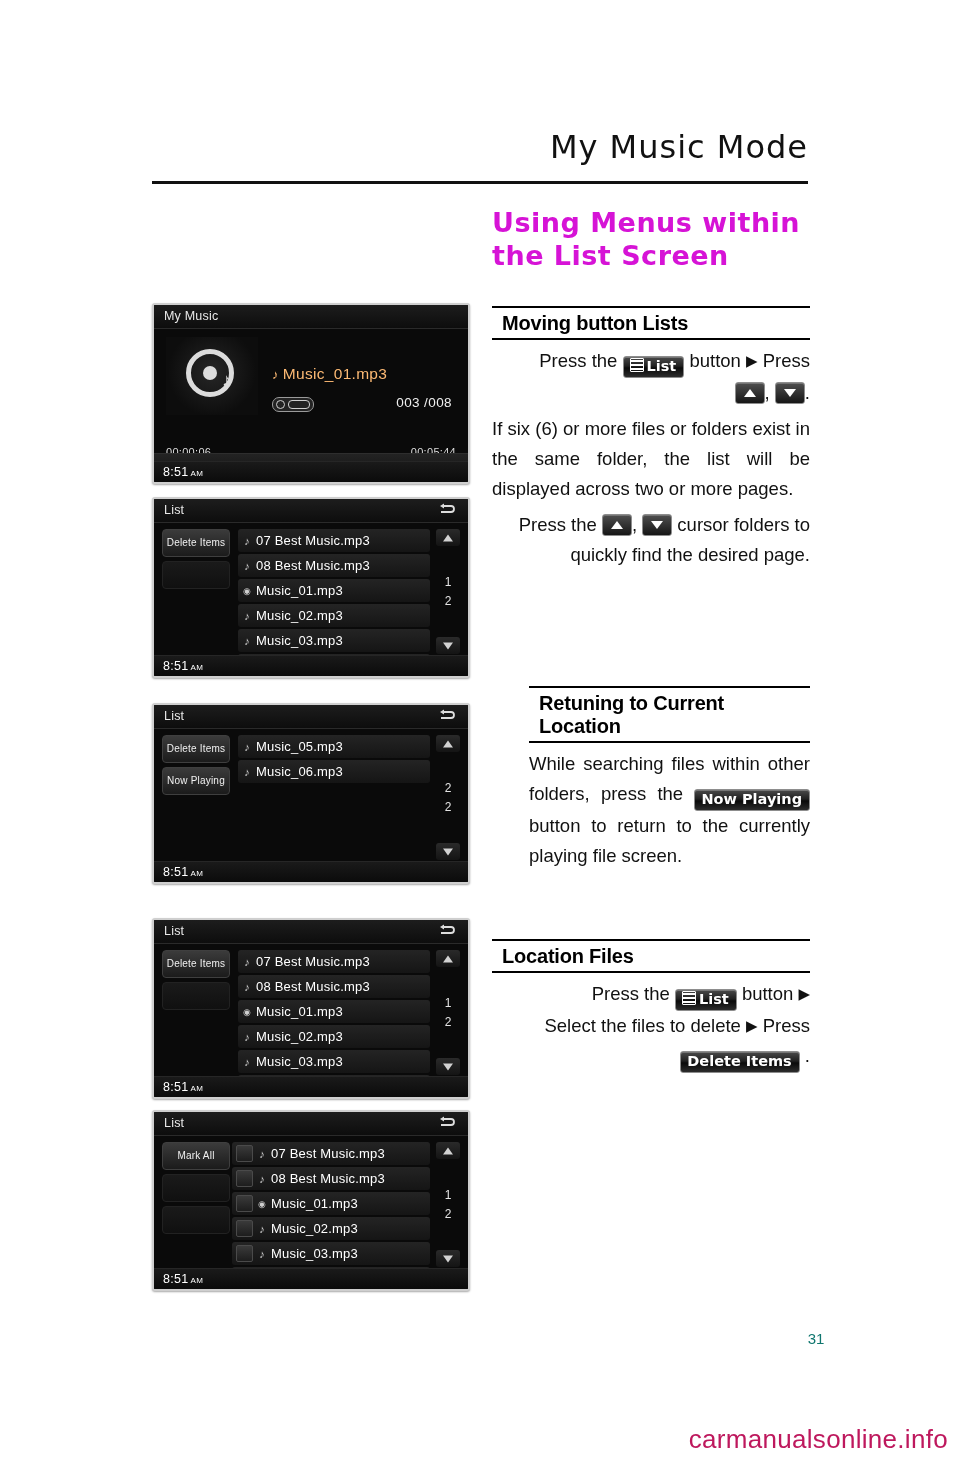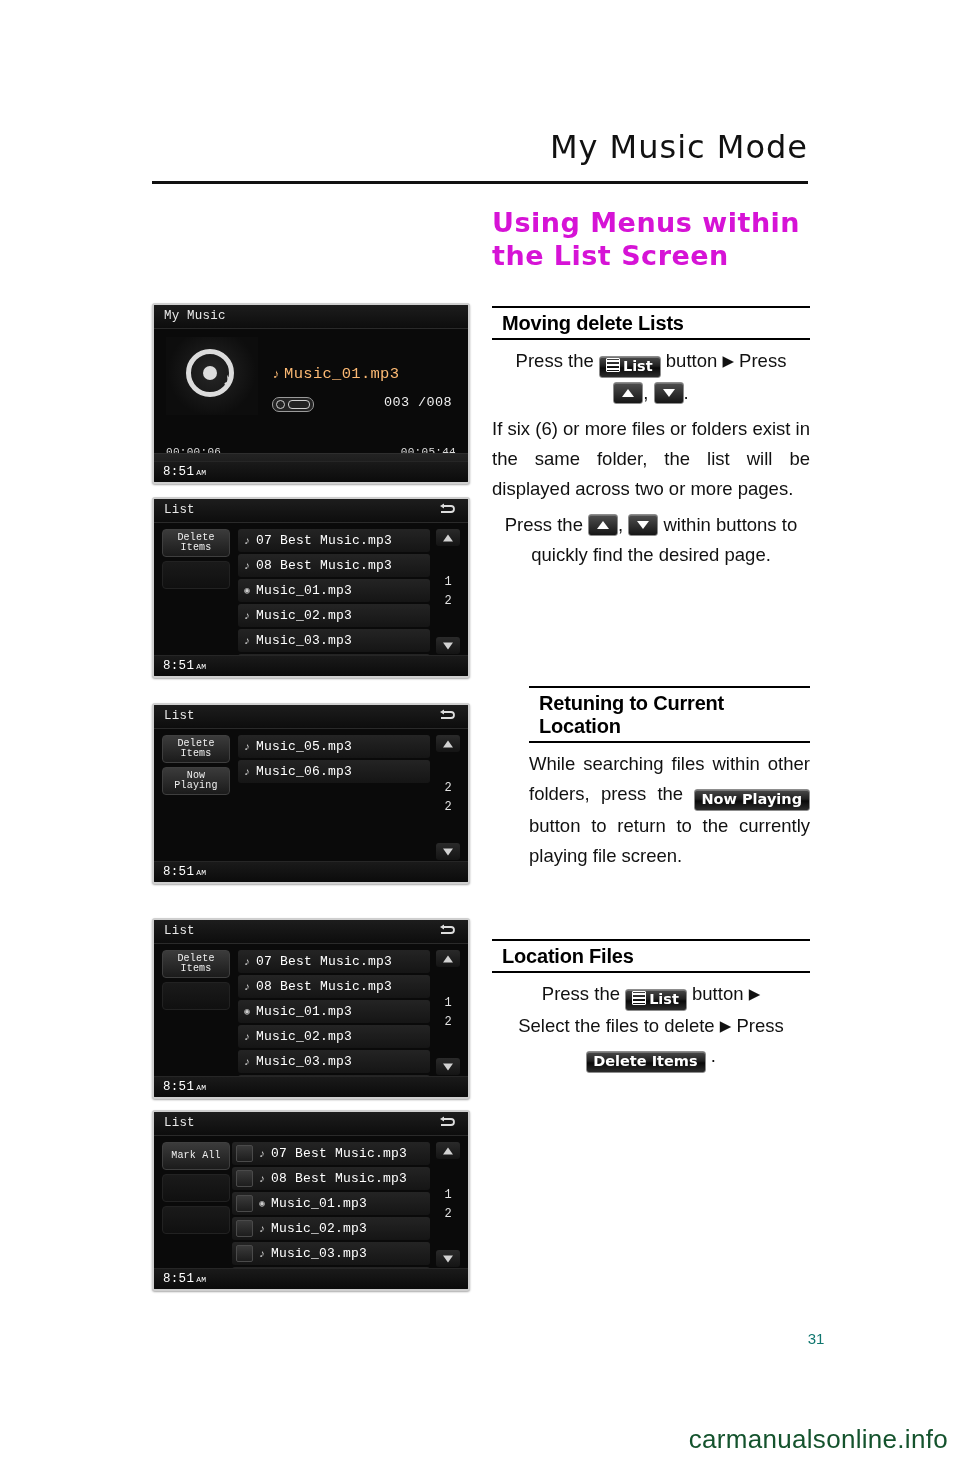"My Music" .shot { font-family: Liberation Mono, monospace -> Liberation Sans, sans-serif }
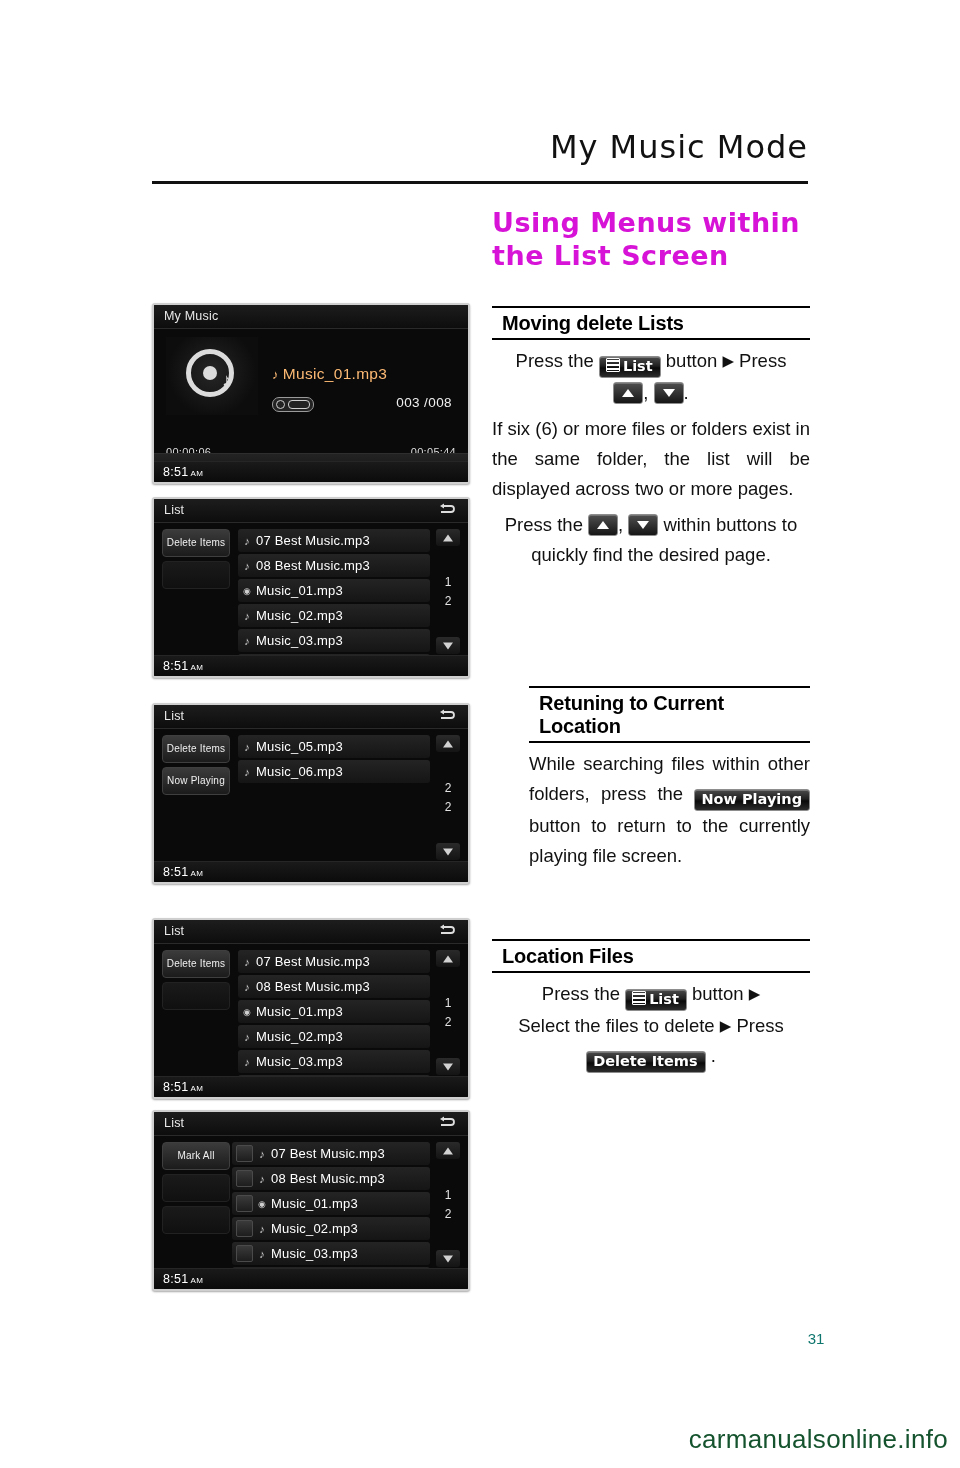"Moving delete Lists" div.sub-head { text: delete -> button }
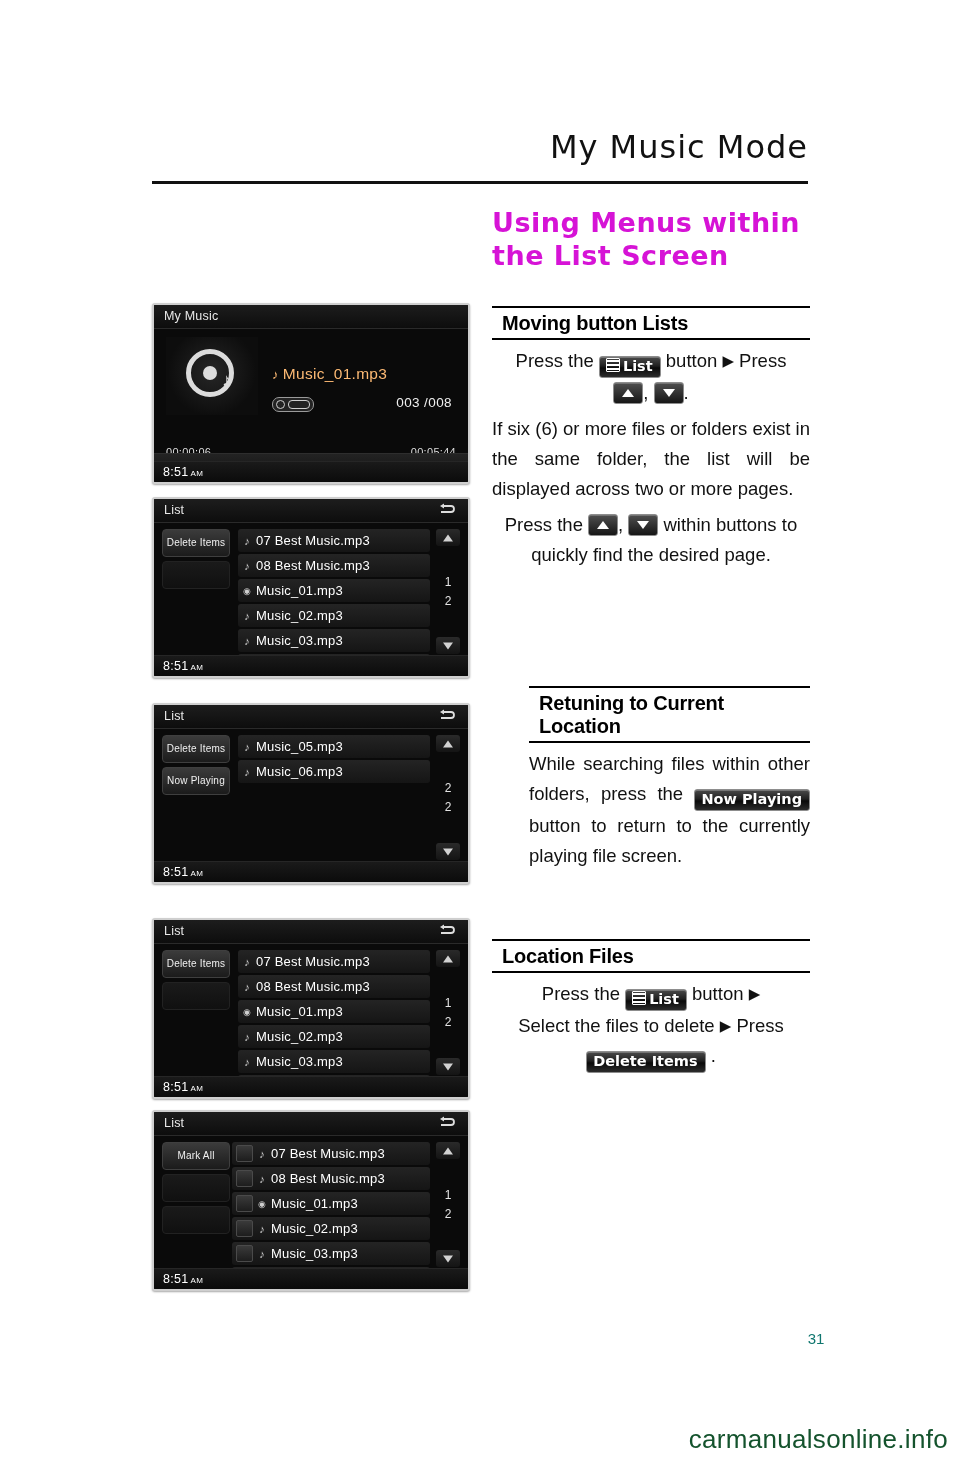"Press the List button ▶" .para.noj { text-align: center -> right }
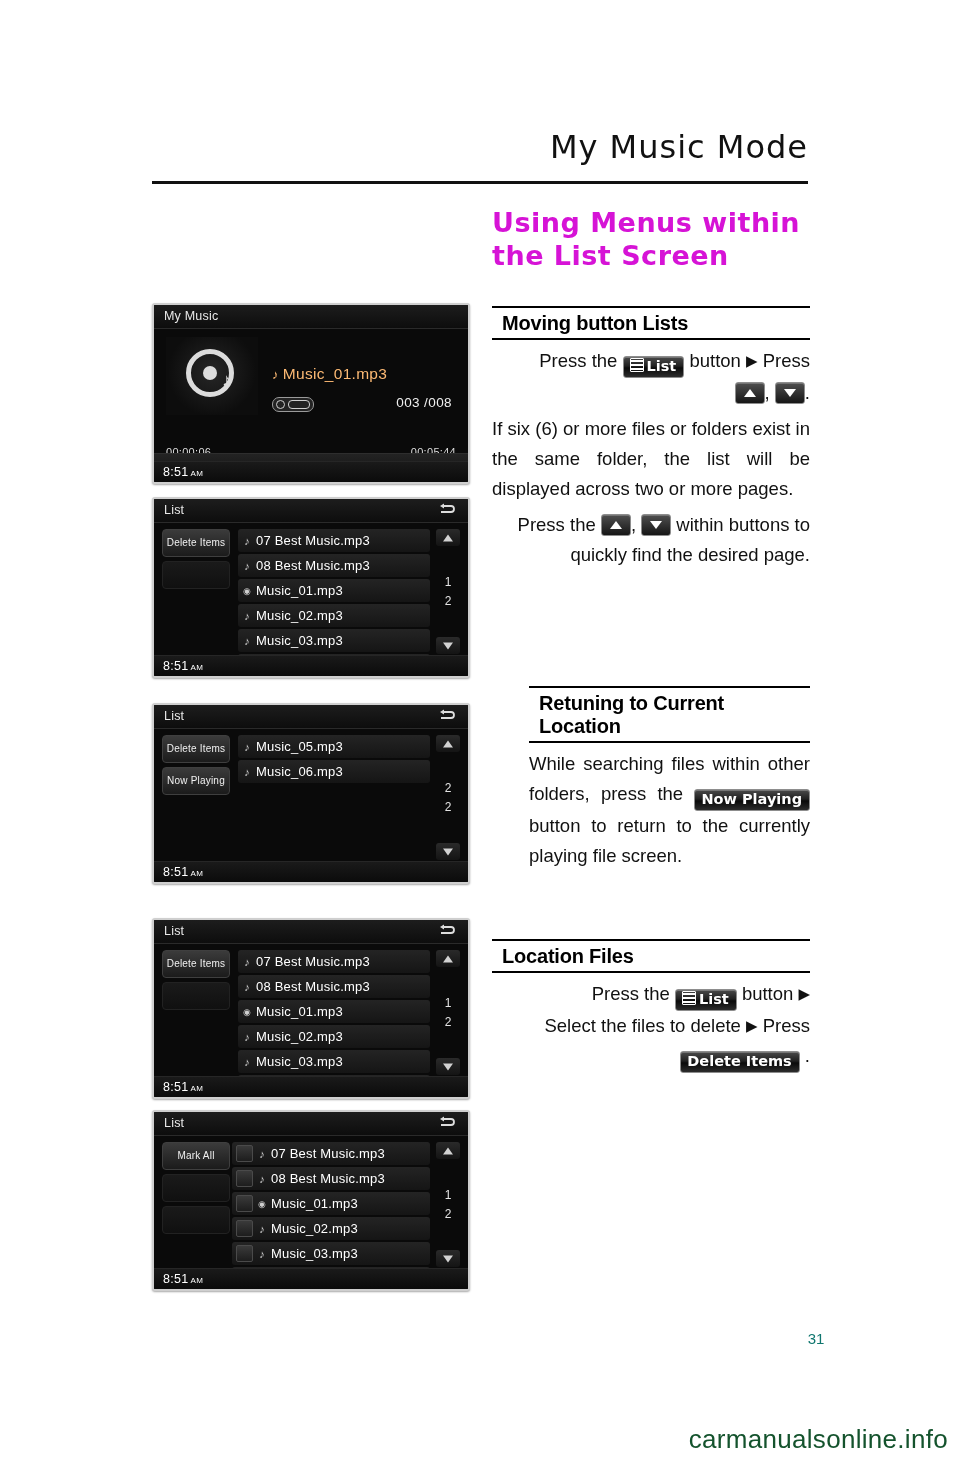"within buttons to quickly find" span { text: within buttons -> cursor folders }
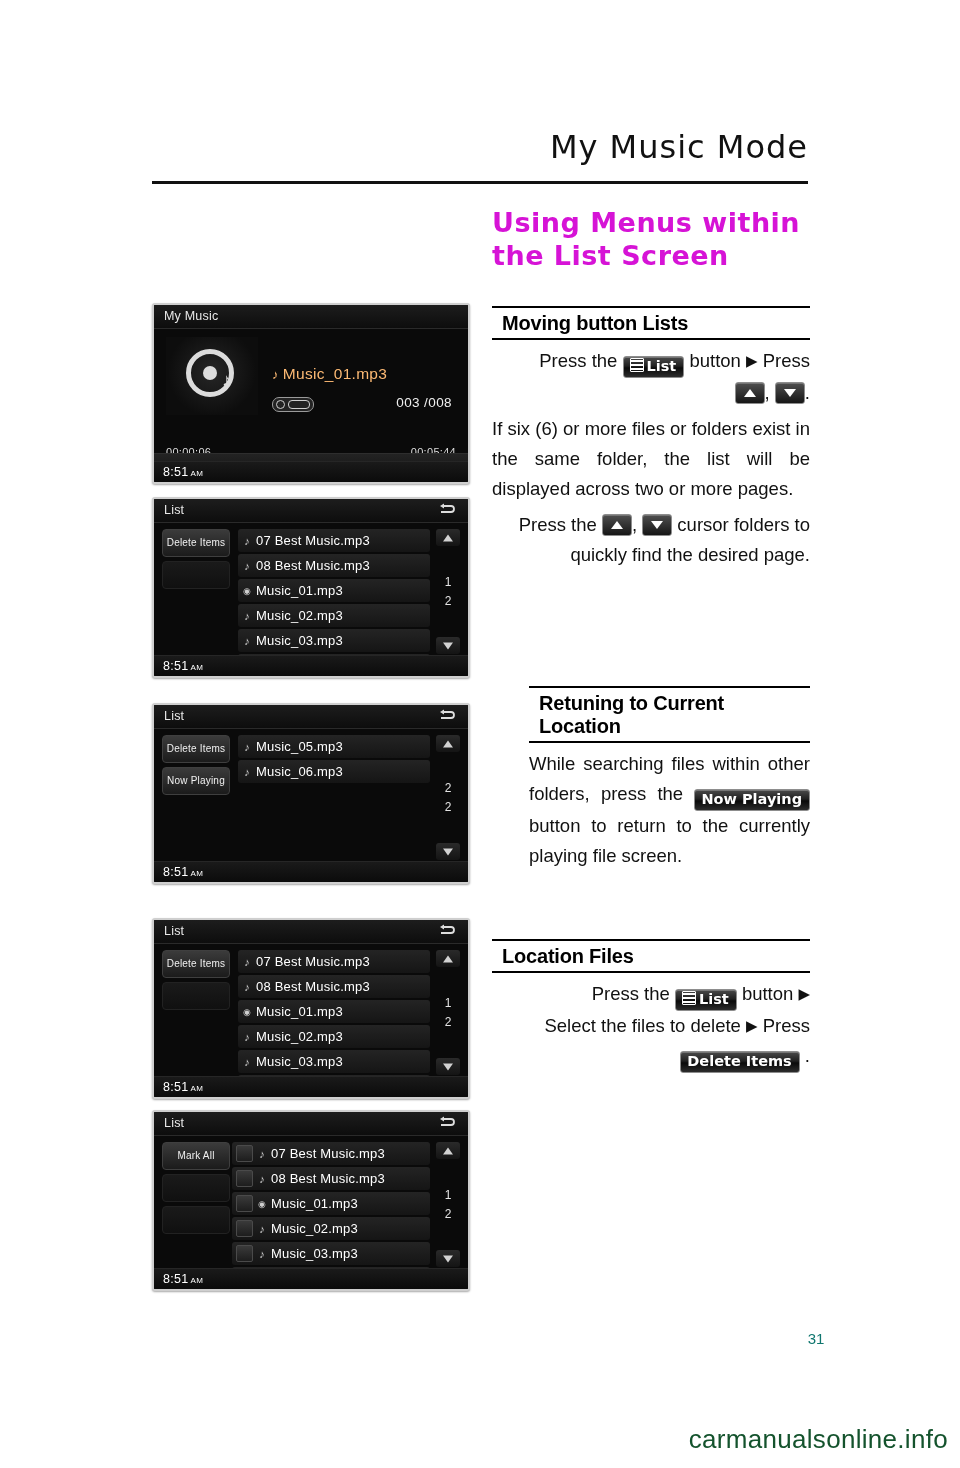"carmanualsonline.info" .watermark { color: #14532d -> #be185d }
